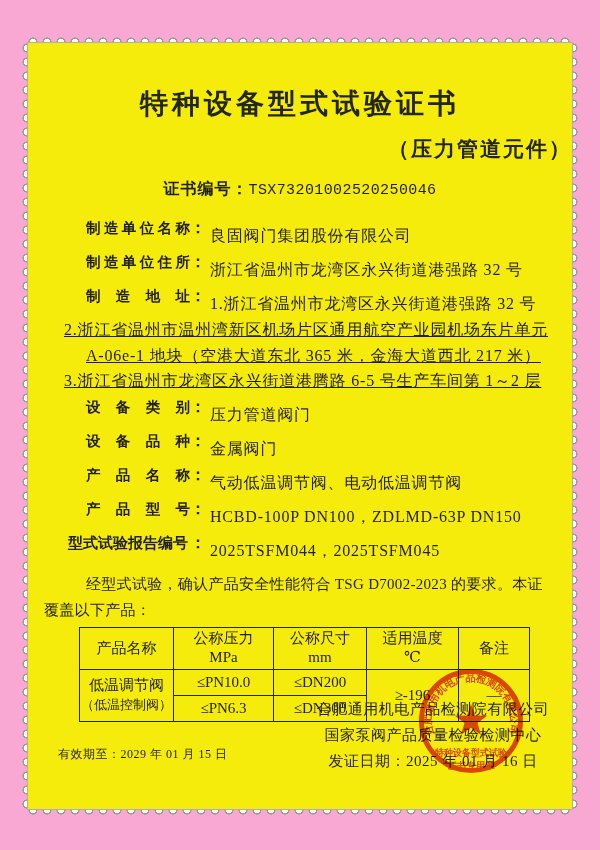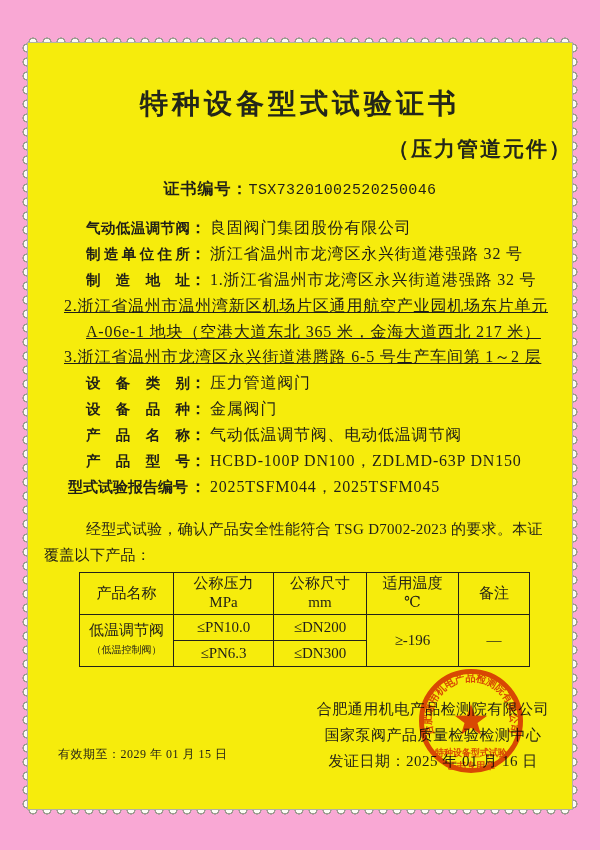"气动低温调节阀" span.lbl { text: 气动低温调节阀 -> 制造单位名称 }
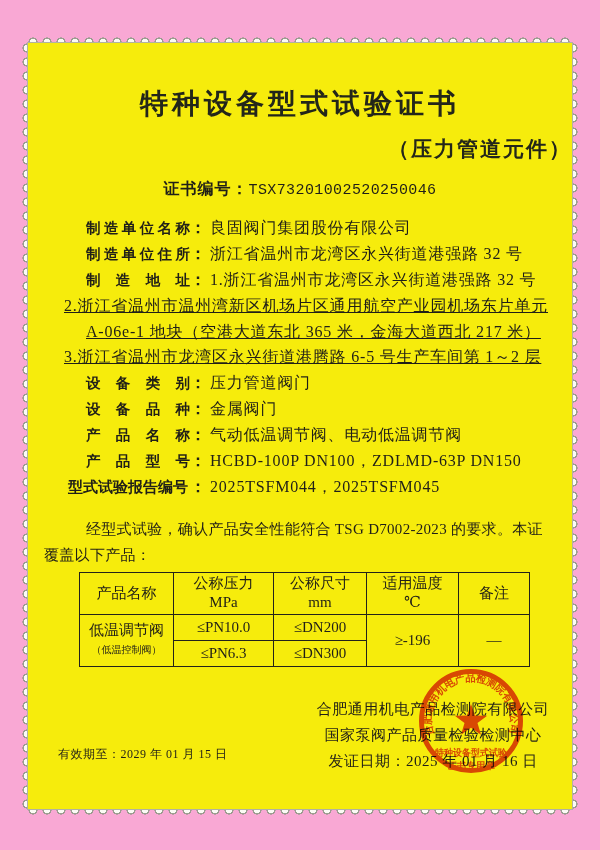"良固阀门集团股份有限公司" .val { margin-top: none -> 8px }
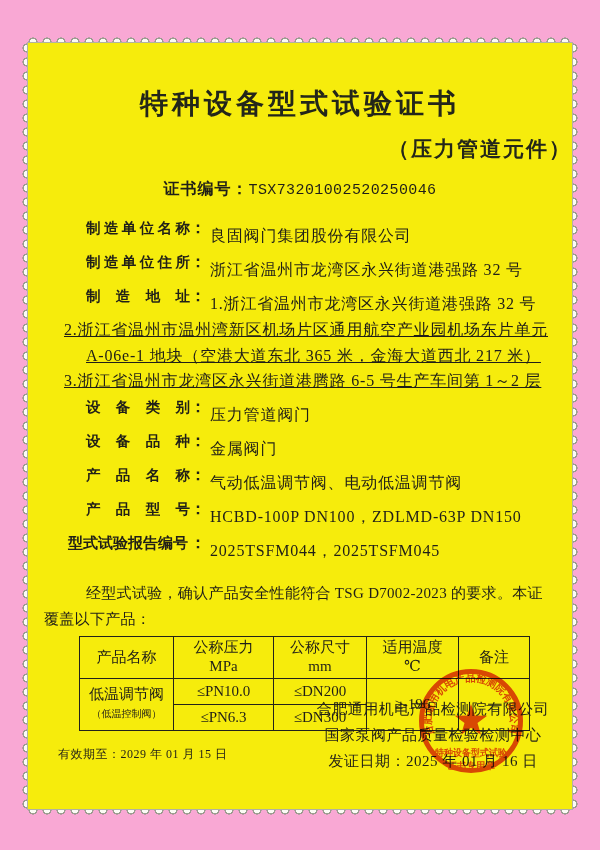"经型式试验，确认产品安全性能符合 TSG D7002-2023" .statement { margin: 16px 18px 0 16px -> 7px 18px 0 16px }
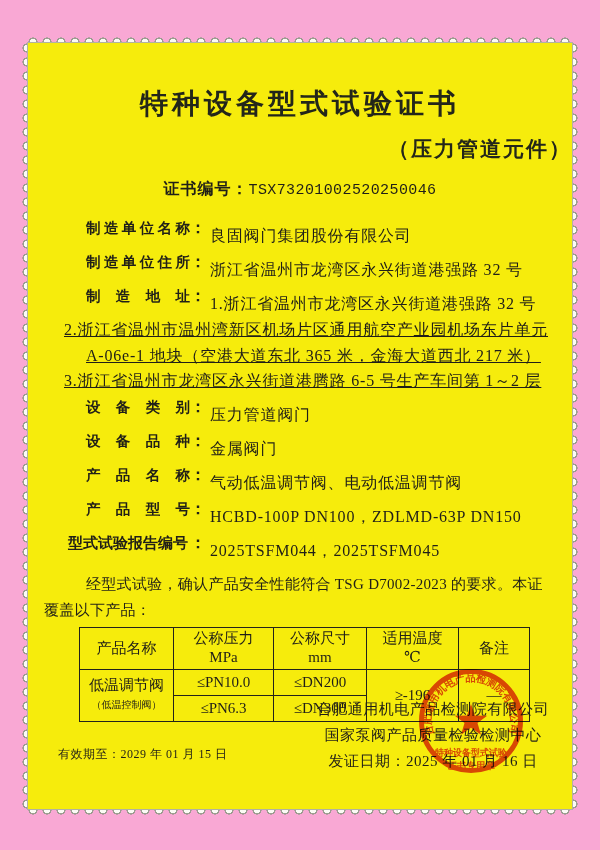"（低温控制阀）" .pn2 { font-size: 10px -> 13px }
